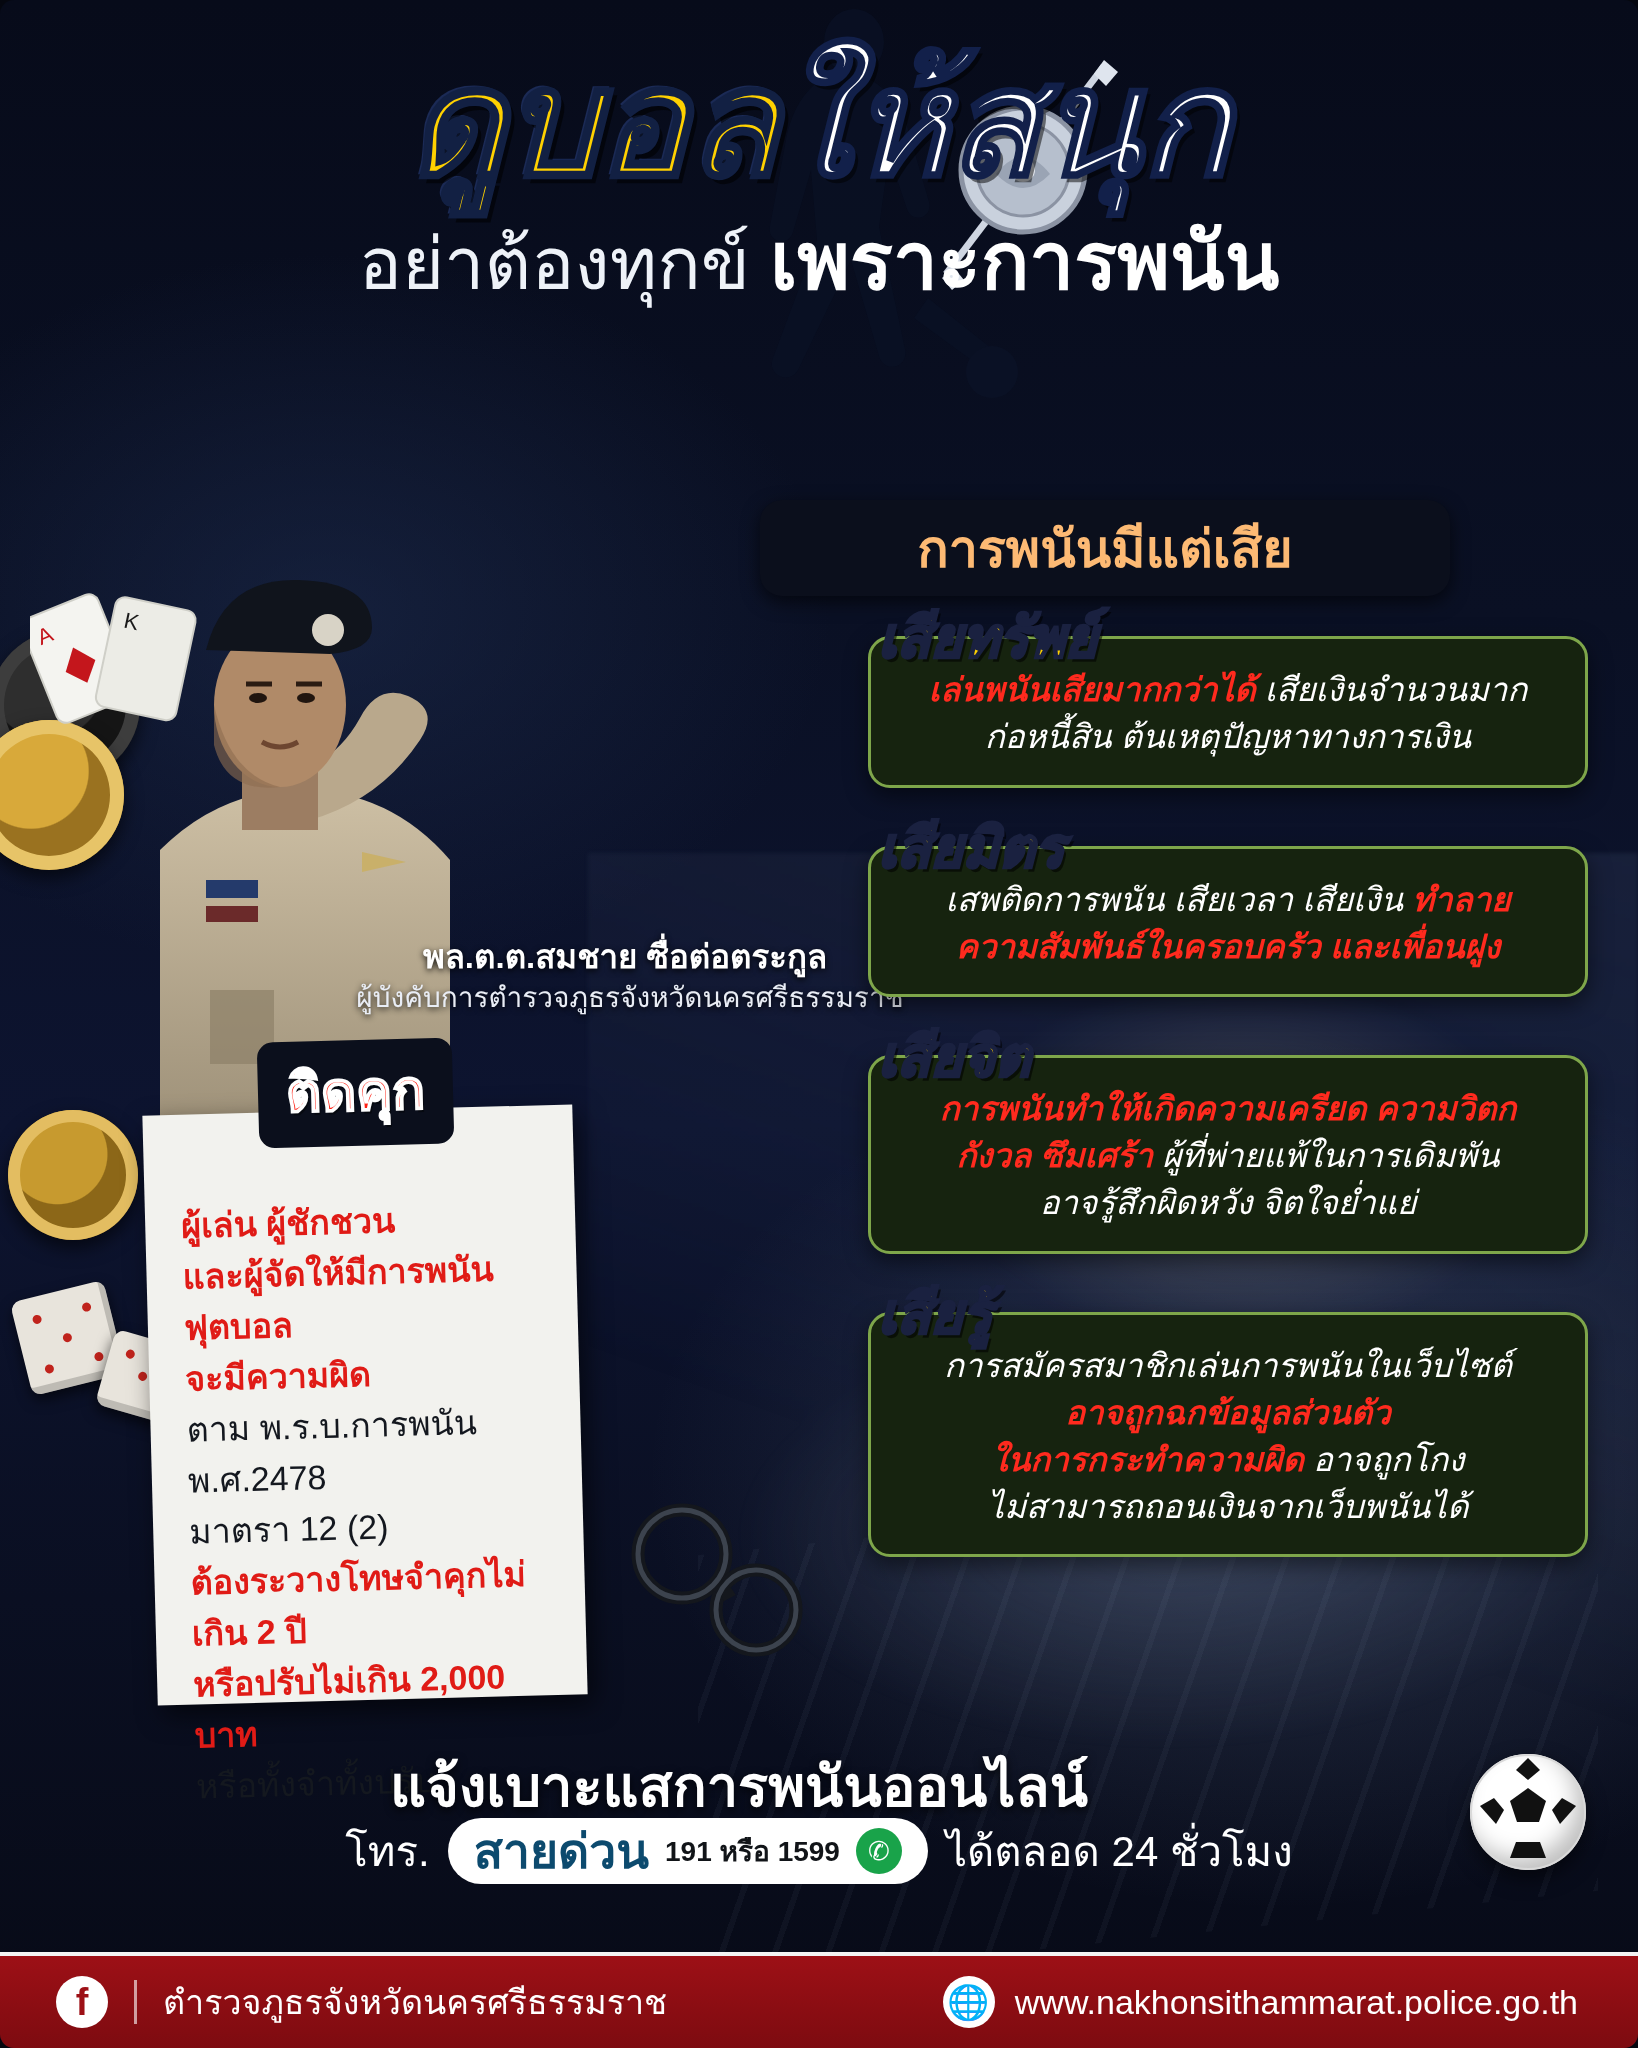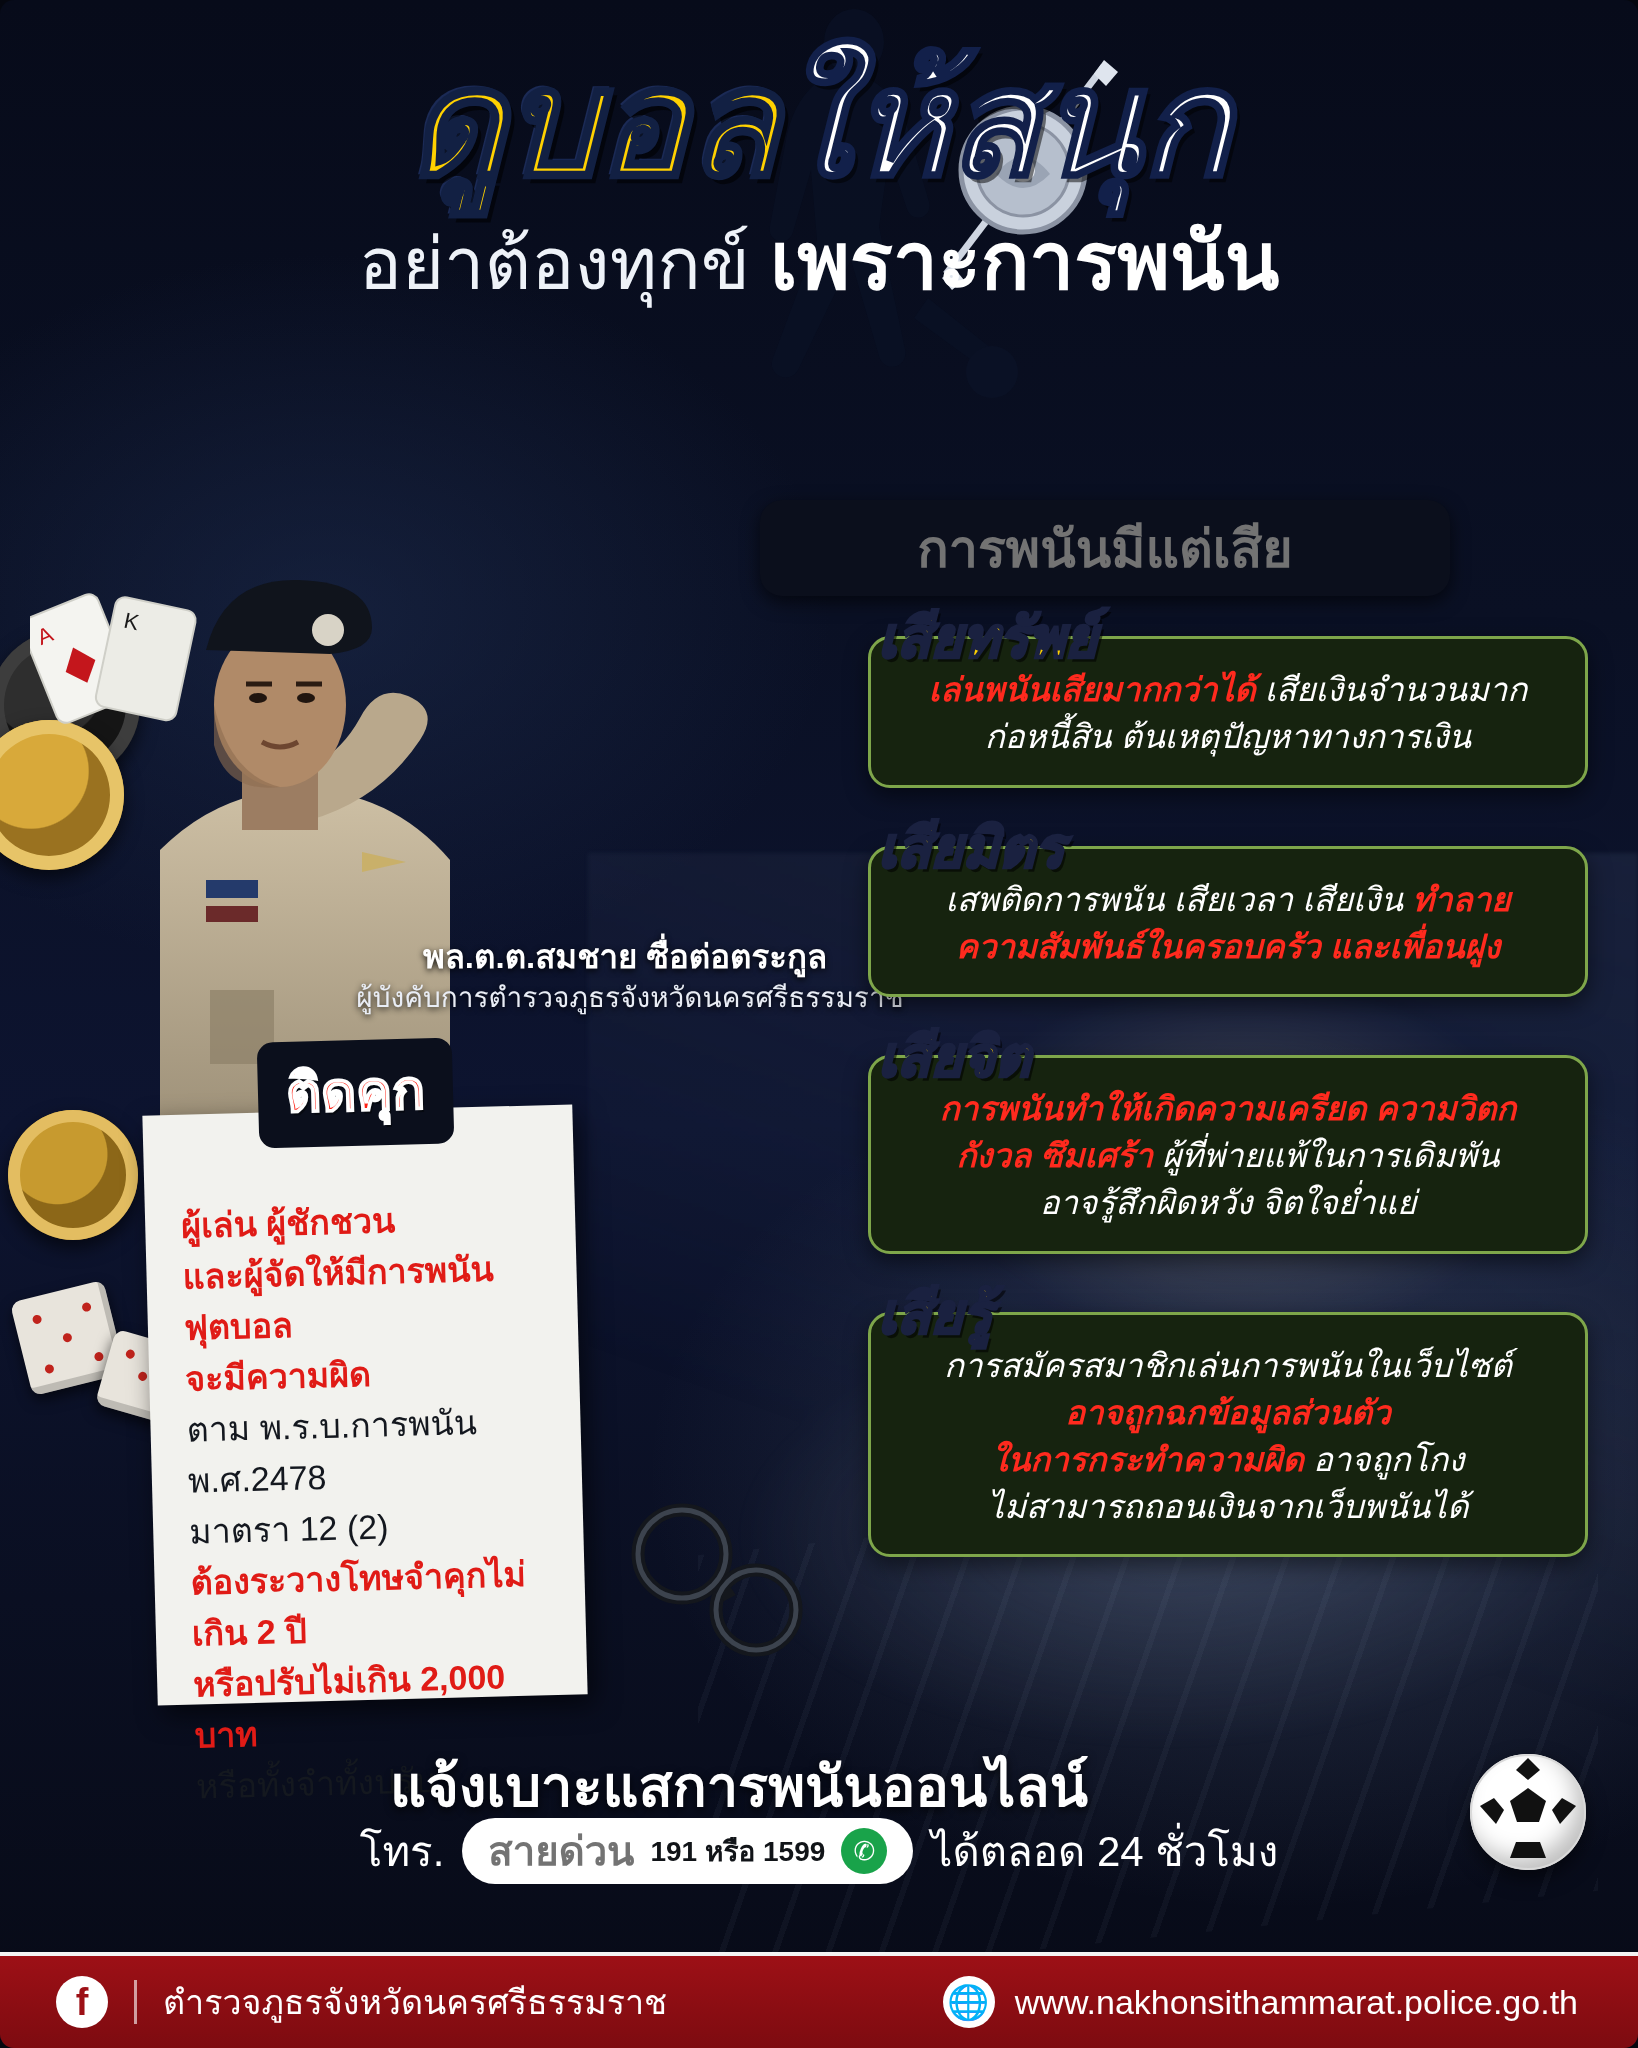"การพนันมีแต่เสีย" .pill-header span { color: #737373 -> #fdba74 }
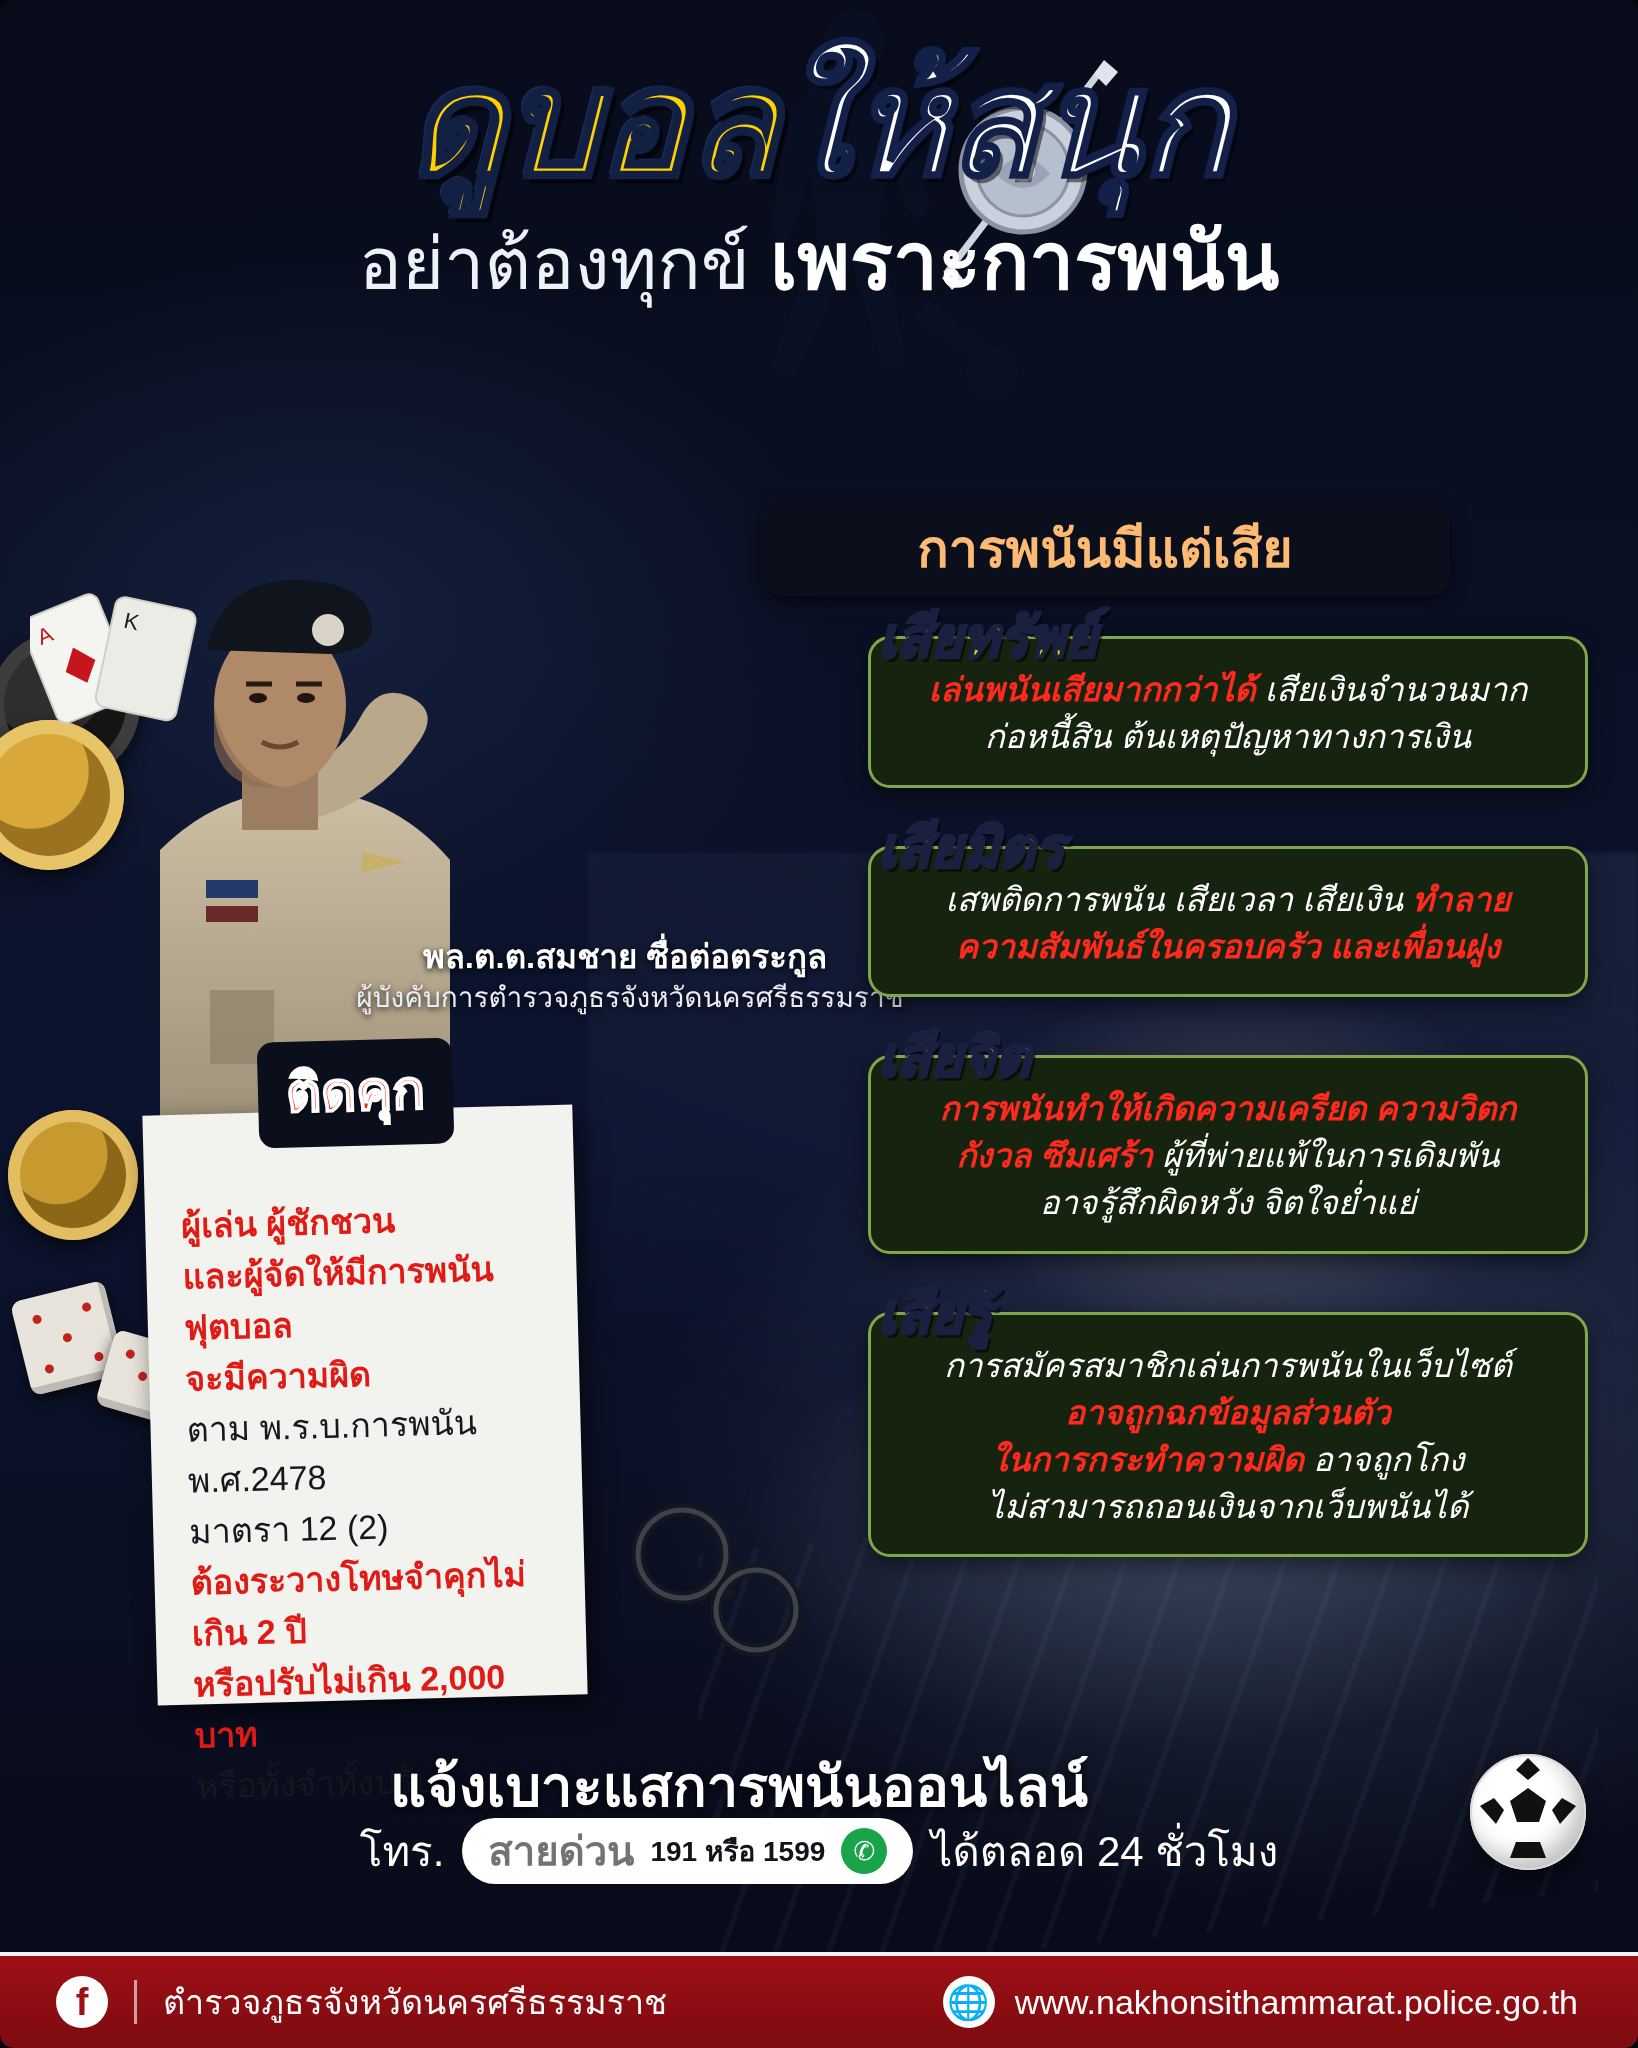"สายด่วน" .tel-pill .txt { color: #737373 -> #0c4a6e; font-size: 40px -> 48px }
